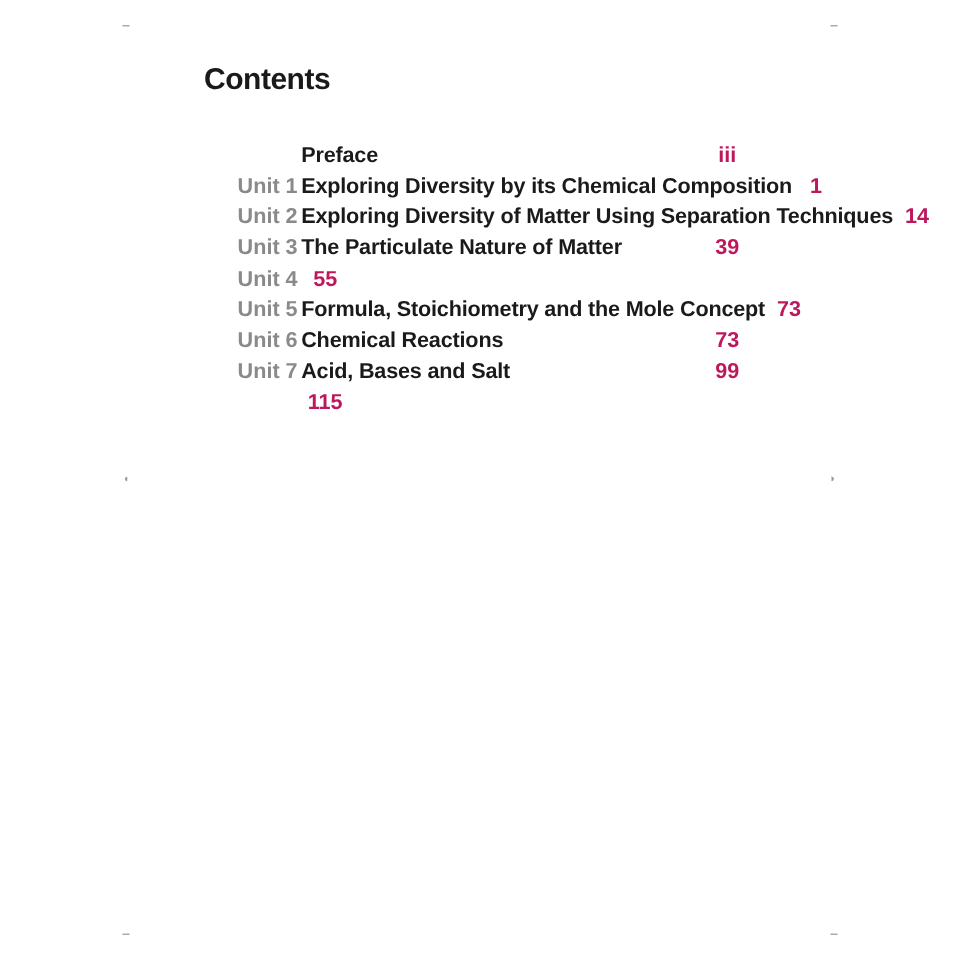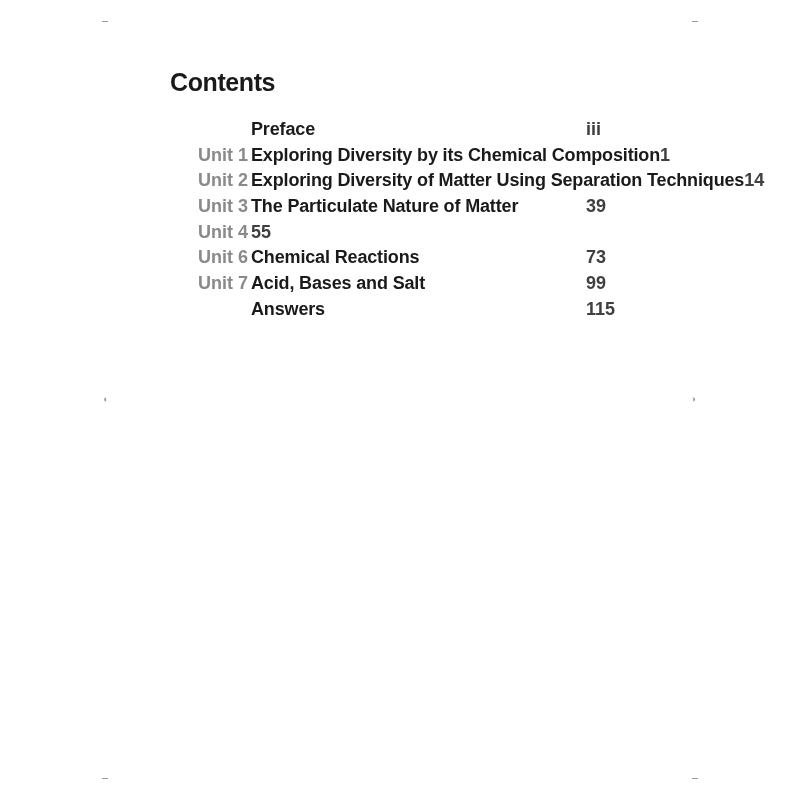"Contents" .page-title { top: 68px -> 52px }
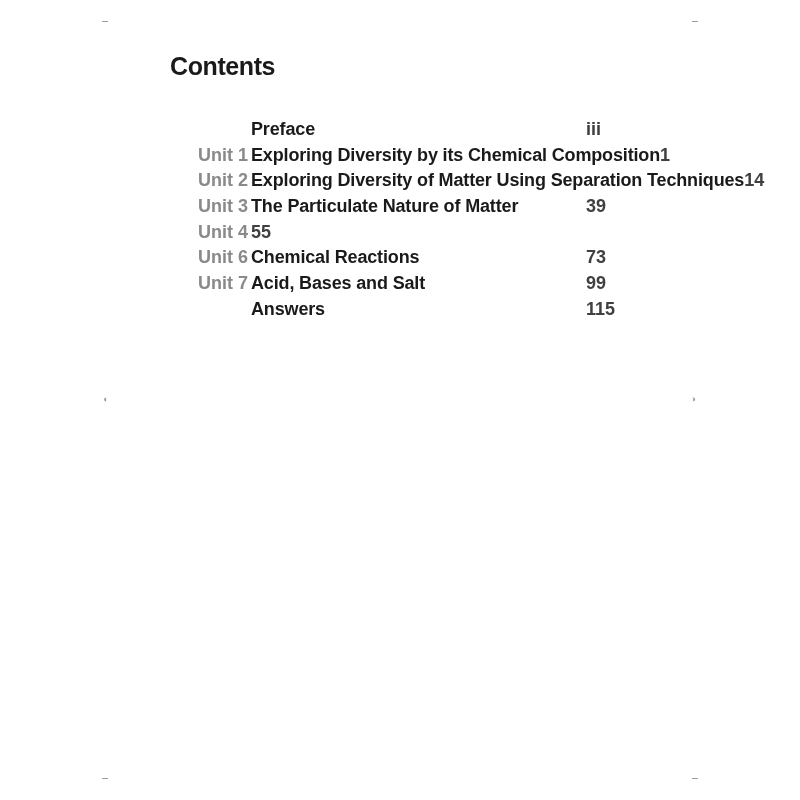"iii" .toc-page { color: #404040 -> #be185d; text-align: left -> center }
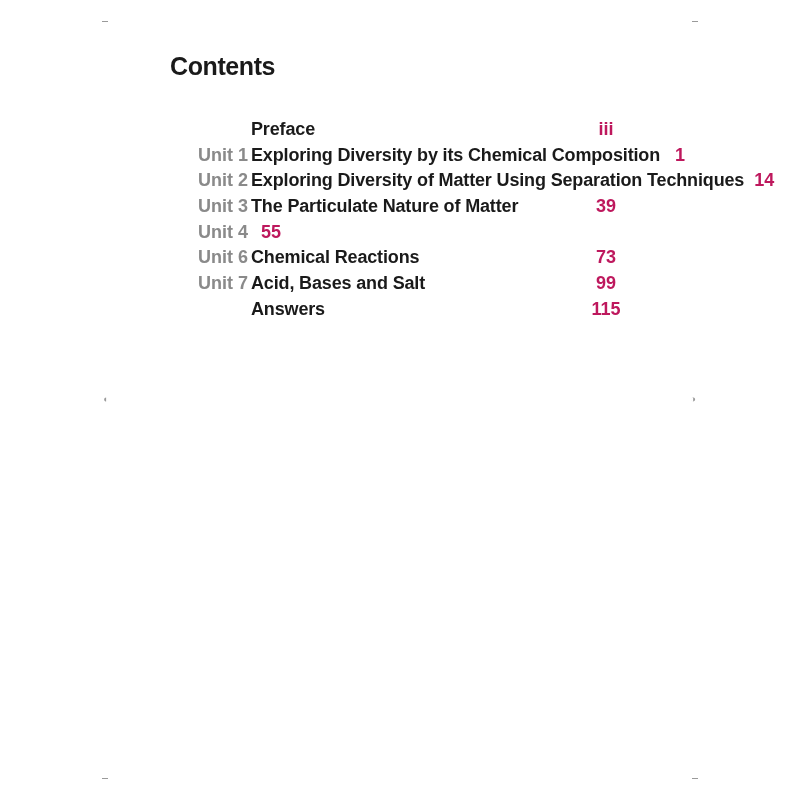"Unit 5" div.toc-row { html: none -> <div> <span>Unit 5</span> <span>Formula, Stoichiometry and the Mole Concept</span> <span>73</span> </div> }
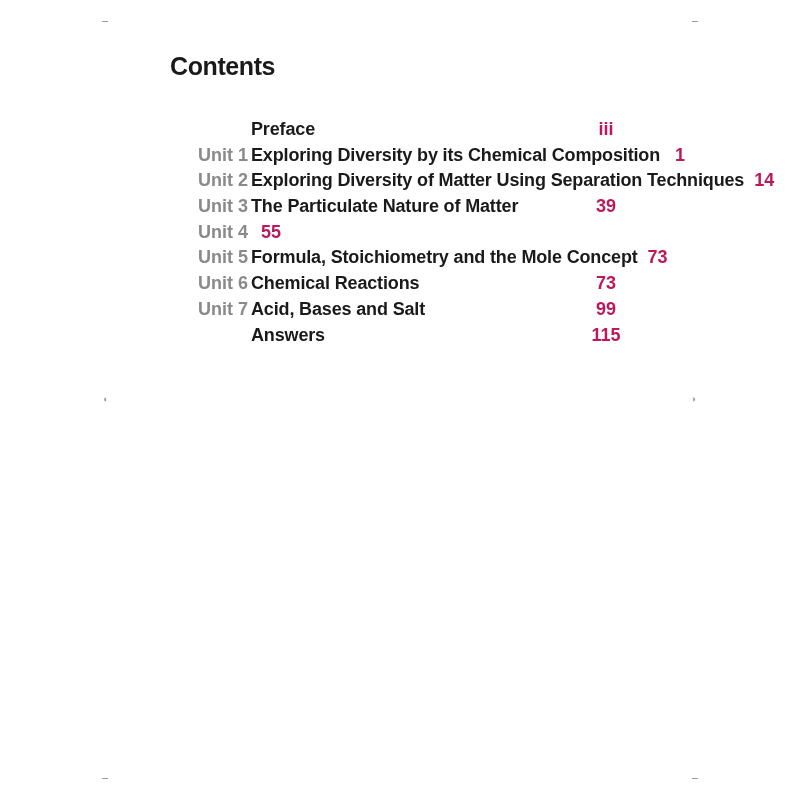"Answers" span.toc-title { html: <span>Answers</span> -> none }
